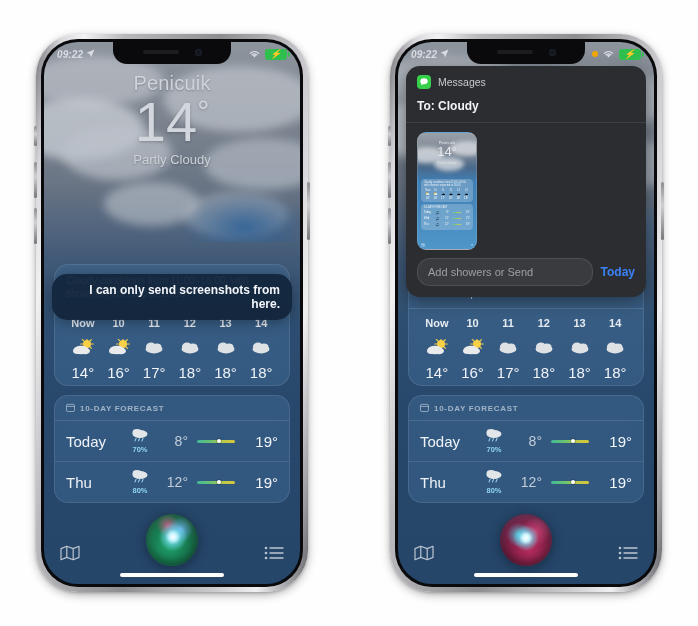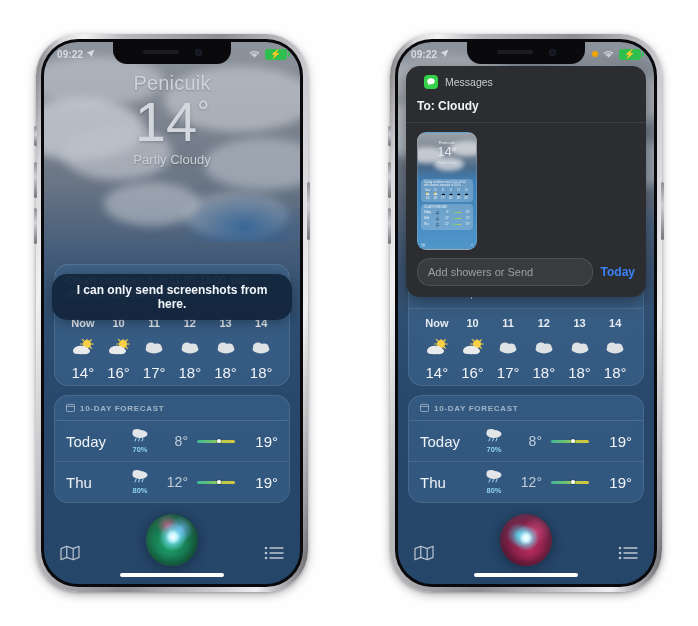"09:22" .statusbar { font-style: none -> italic }
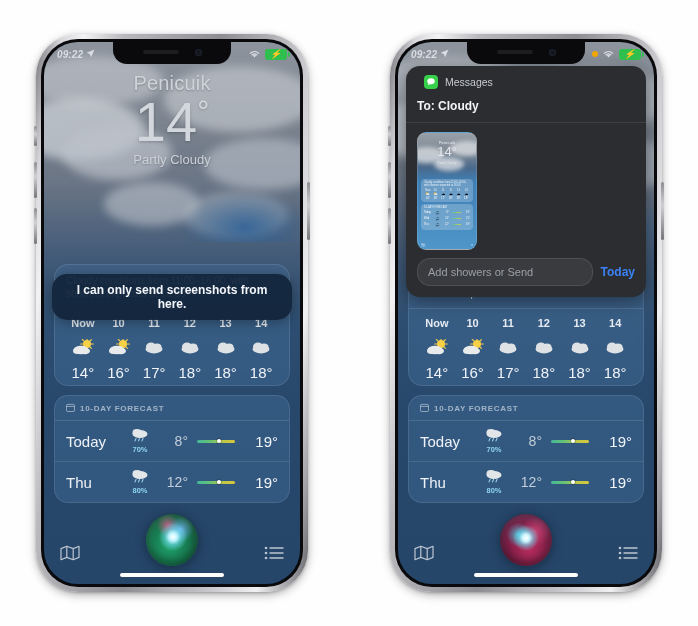"Messages" .msg-head { padding: 9px 18px 6px -> 9px 11px 6px }
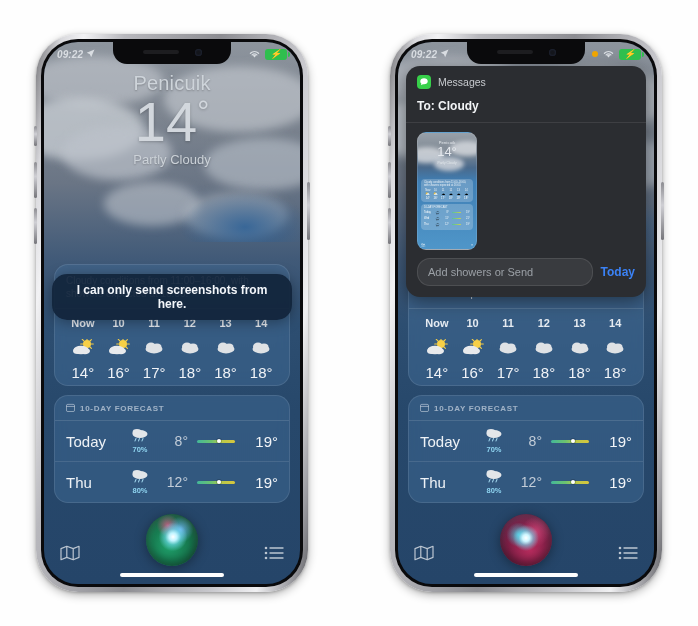"I can only send screenshots" .banner-left { text-align: none -> right }
